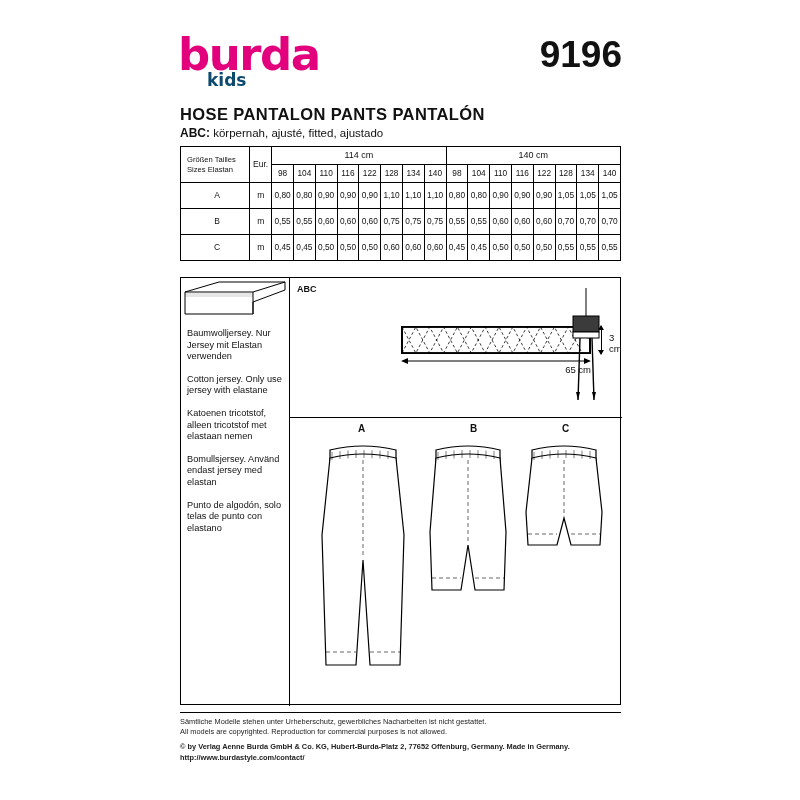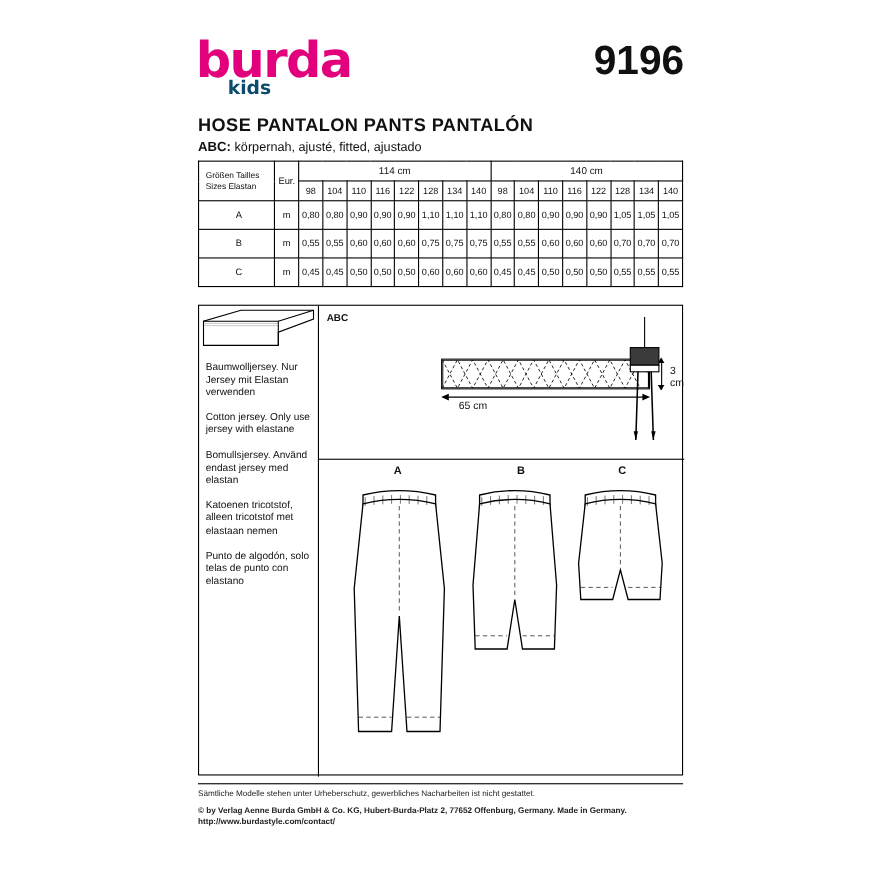"65 cm" .len-label { left: 16px -> 0; text-align: left -> right }
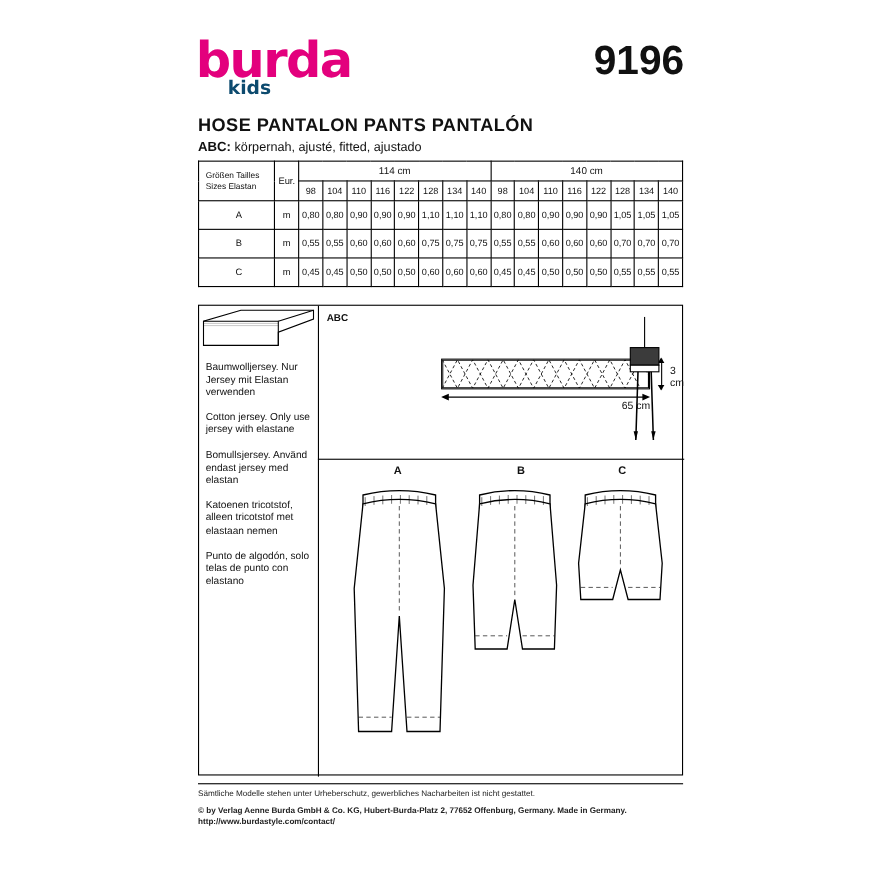"Bomullsjersey. Använd endast jersey med" p { order: before "Katoenen tricotstof, alleen tricotstof" -> after "Katoenen tricotstof, alleen tricotstof" }
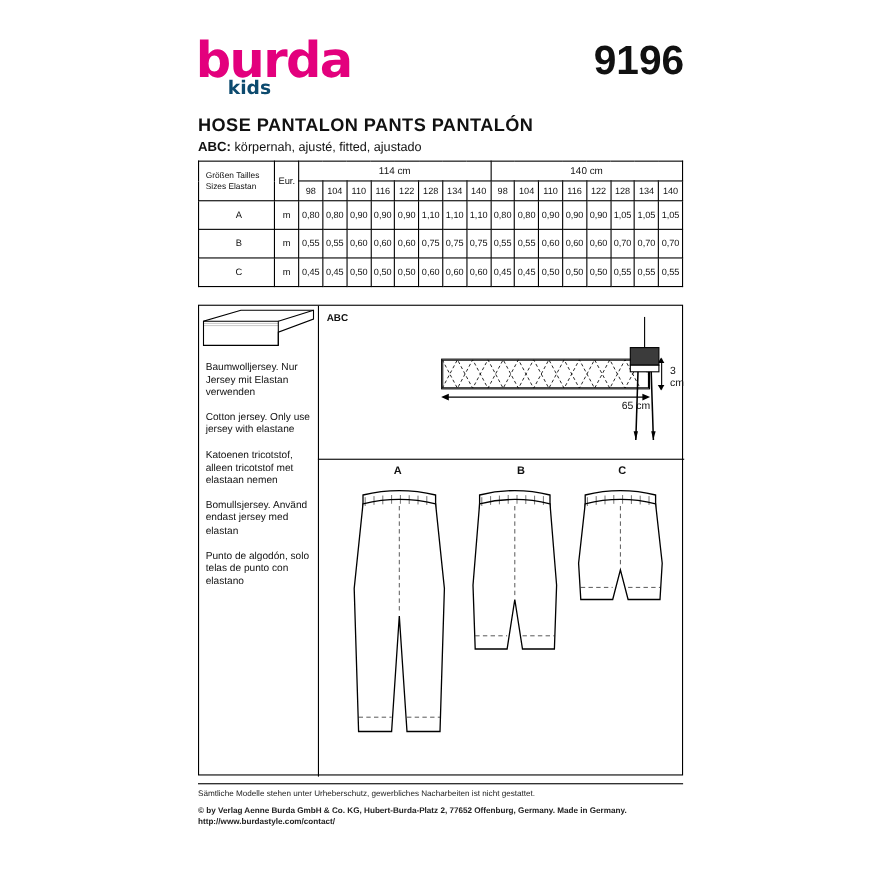"All models are copyrighted. Reproduction" span.footer-line { html: none -> <span>All models are copyrighted. Reproduction for commercial purposes is not allowed.</span> }
